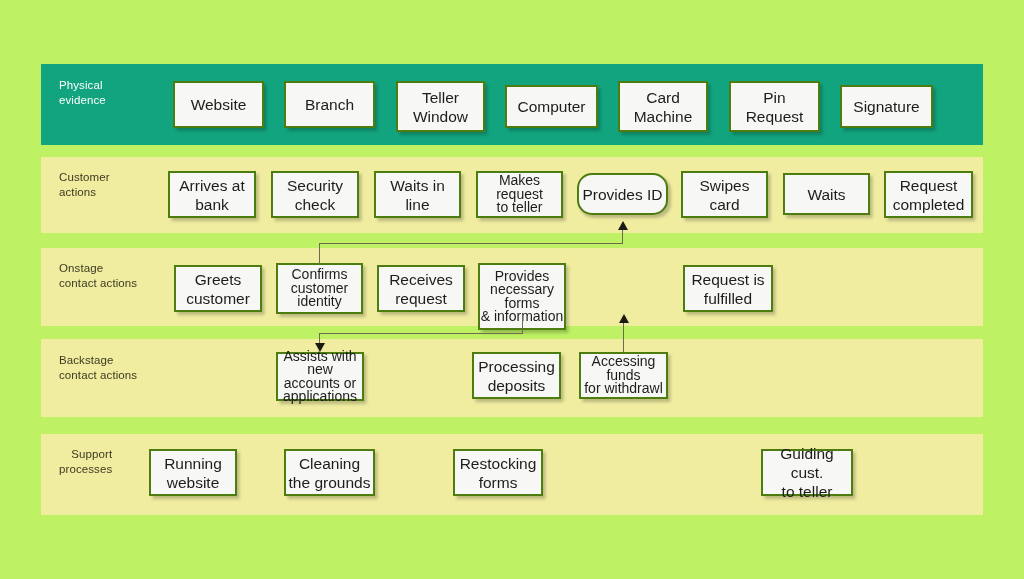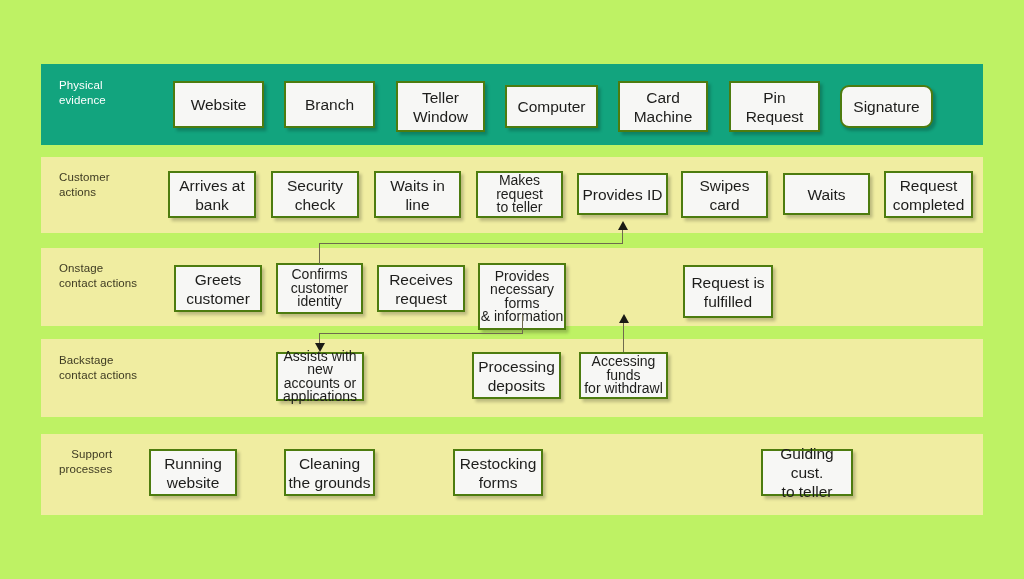"Signature" div.card { border-radius: 9px -> none }
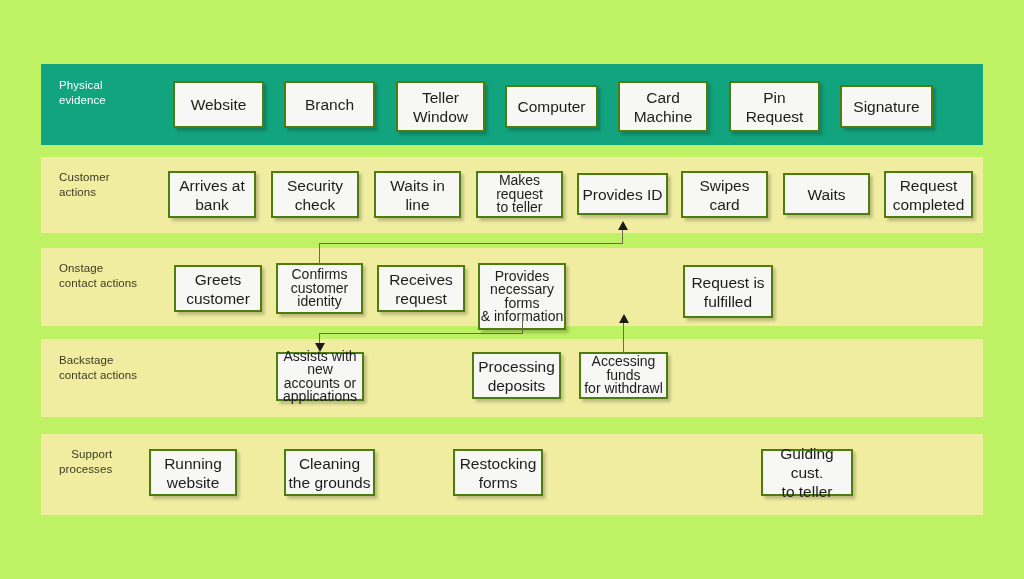"Provides ID" div.card { border-radius: none -> 15px }
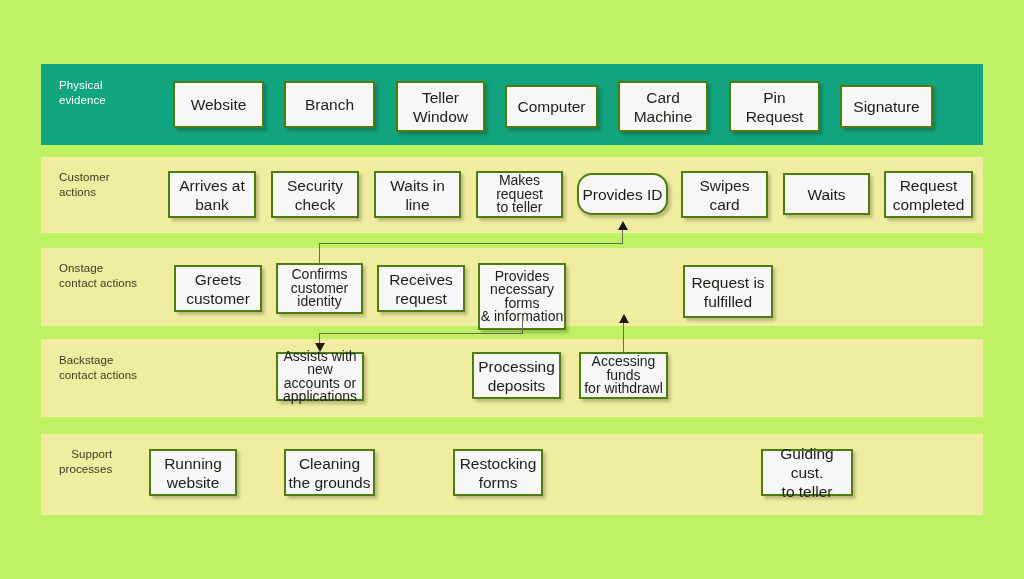"Request is" div.card { height: 53px -> 47px }
